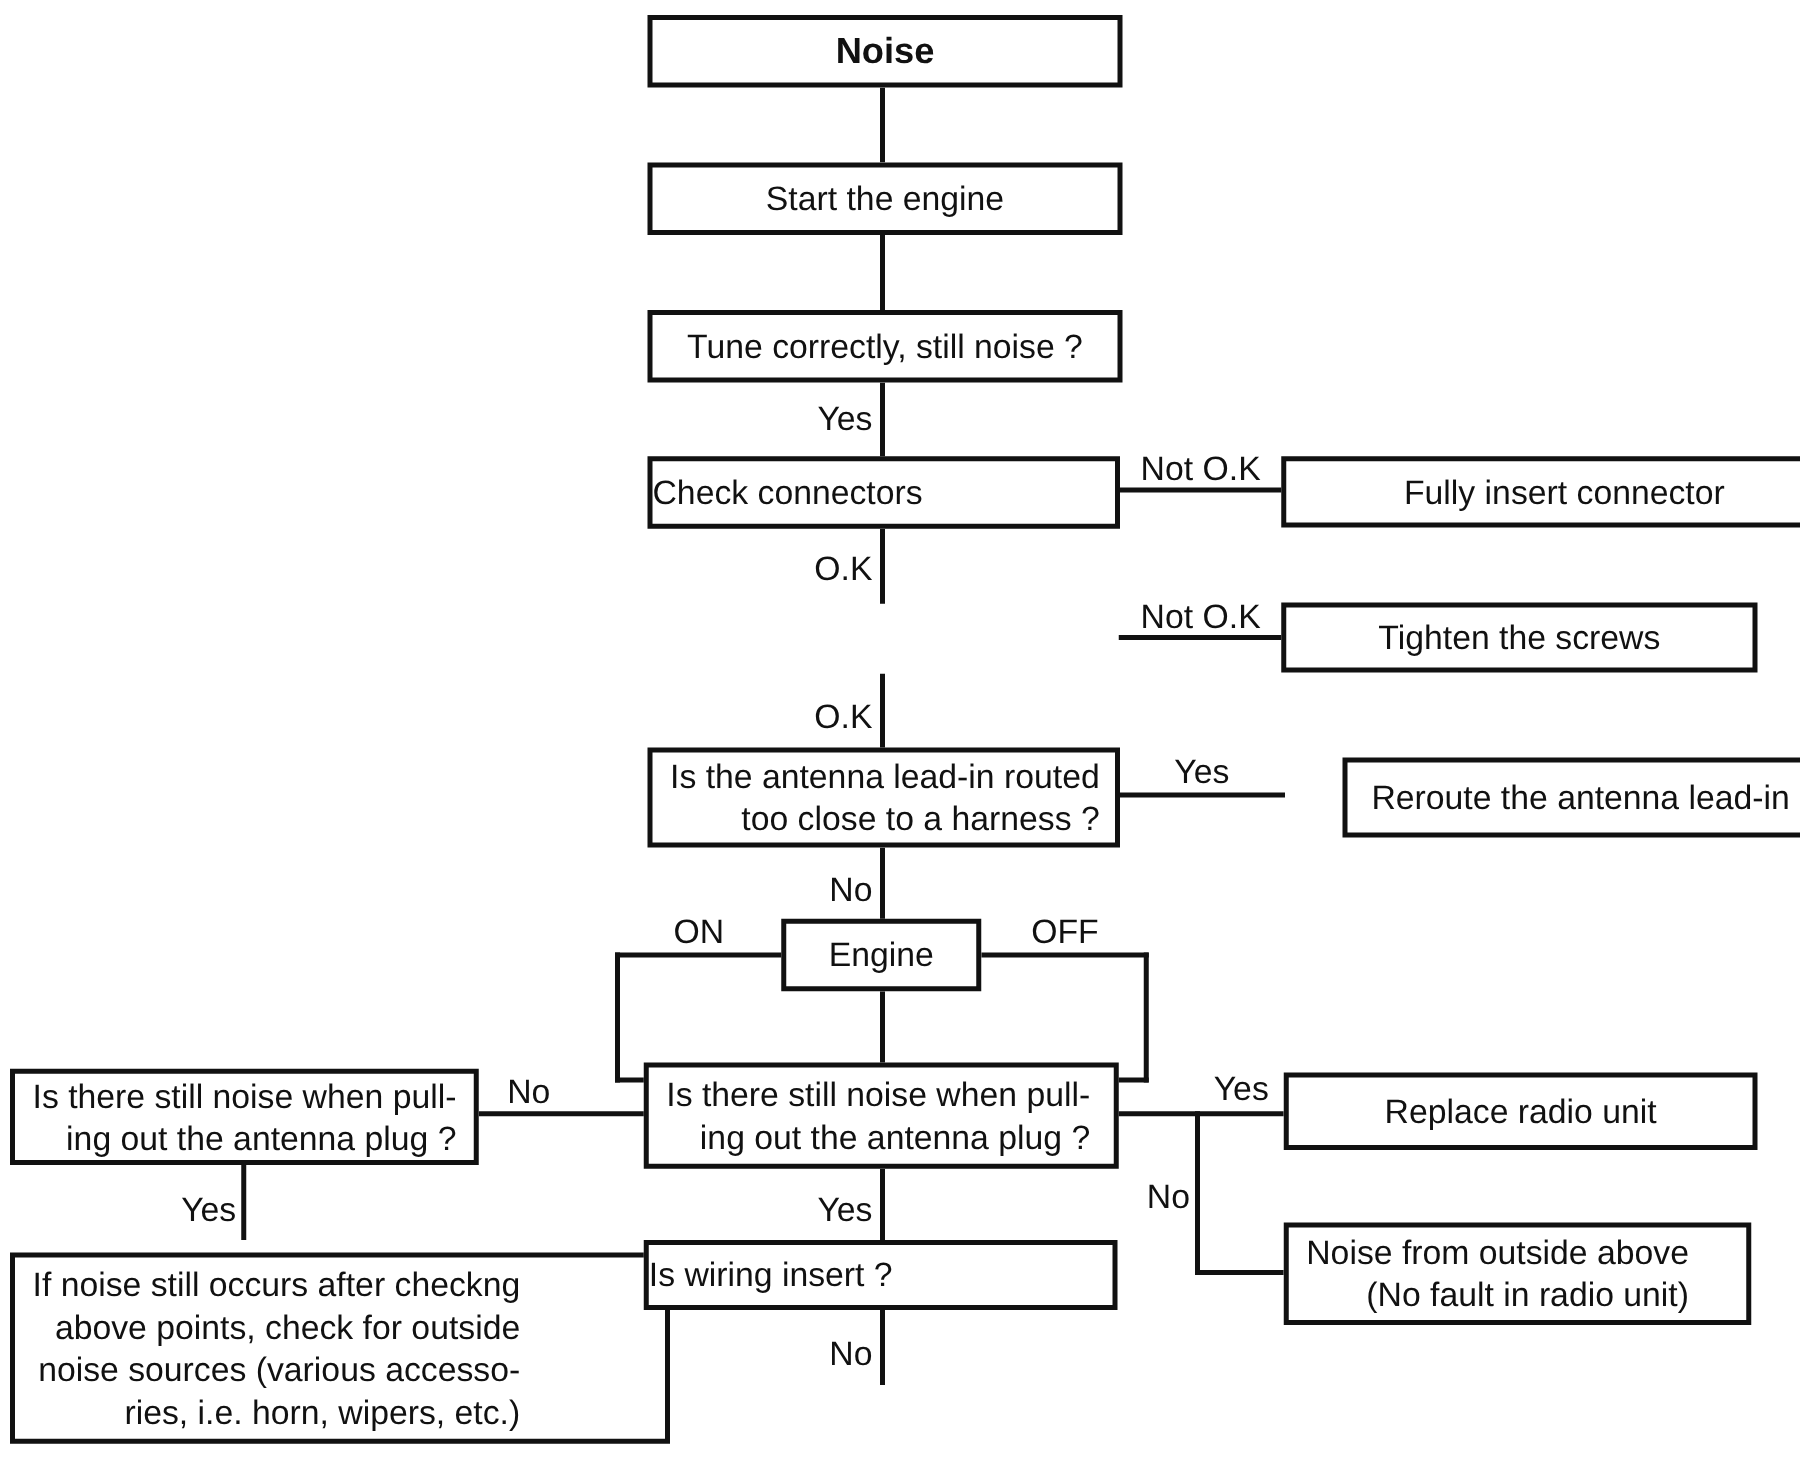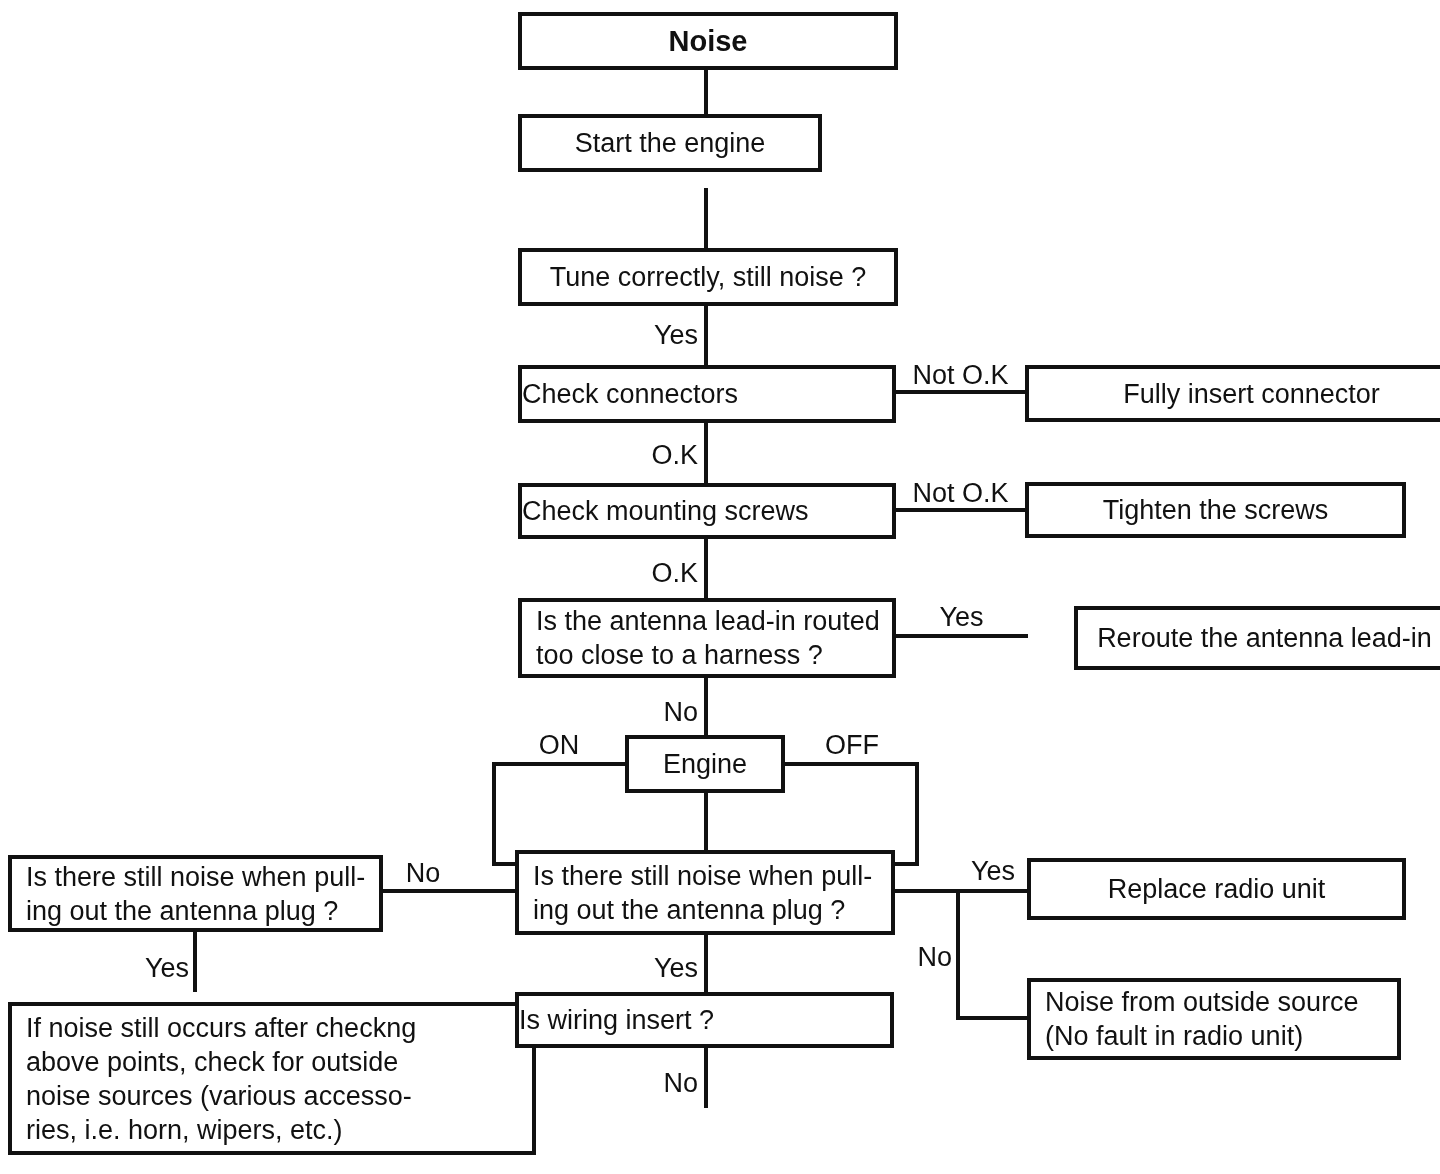"Start the engine" div.box { top: 114px -> 130px; width: 304px -> 380px }
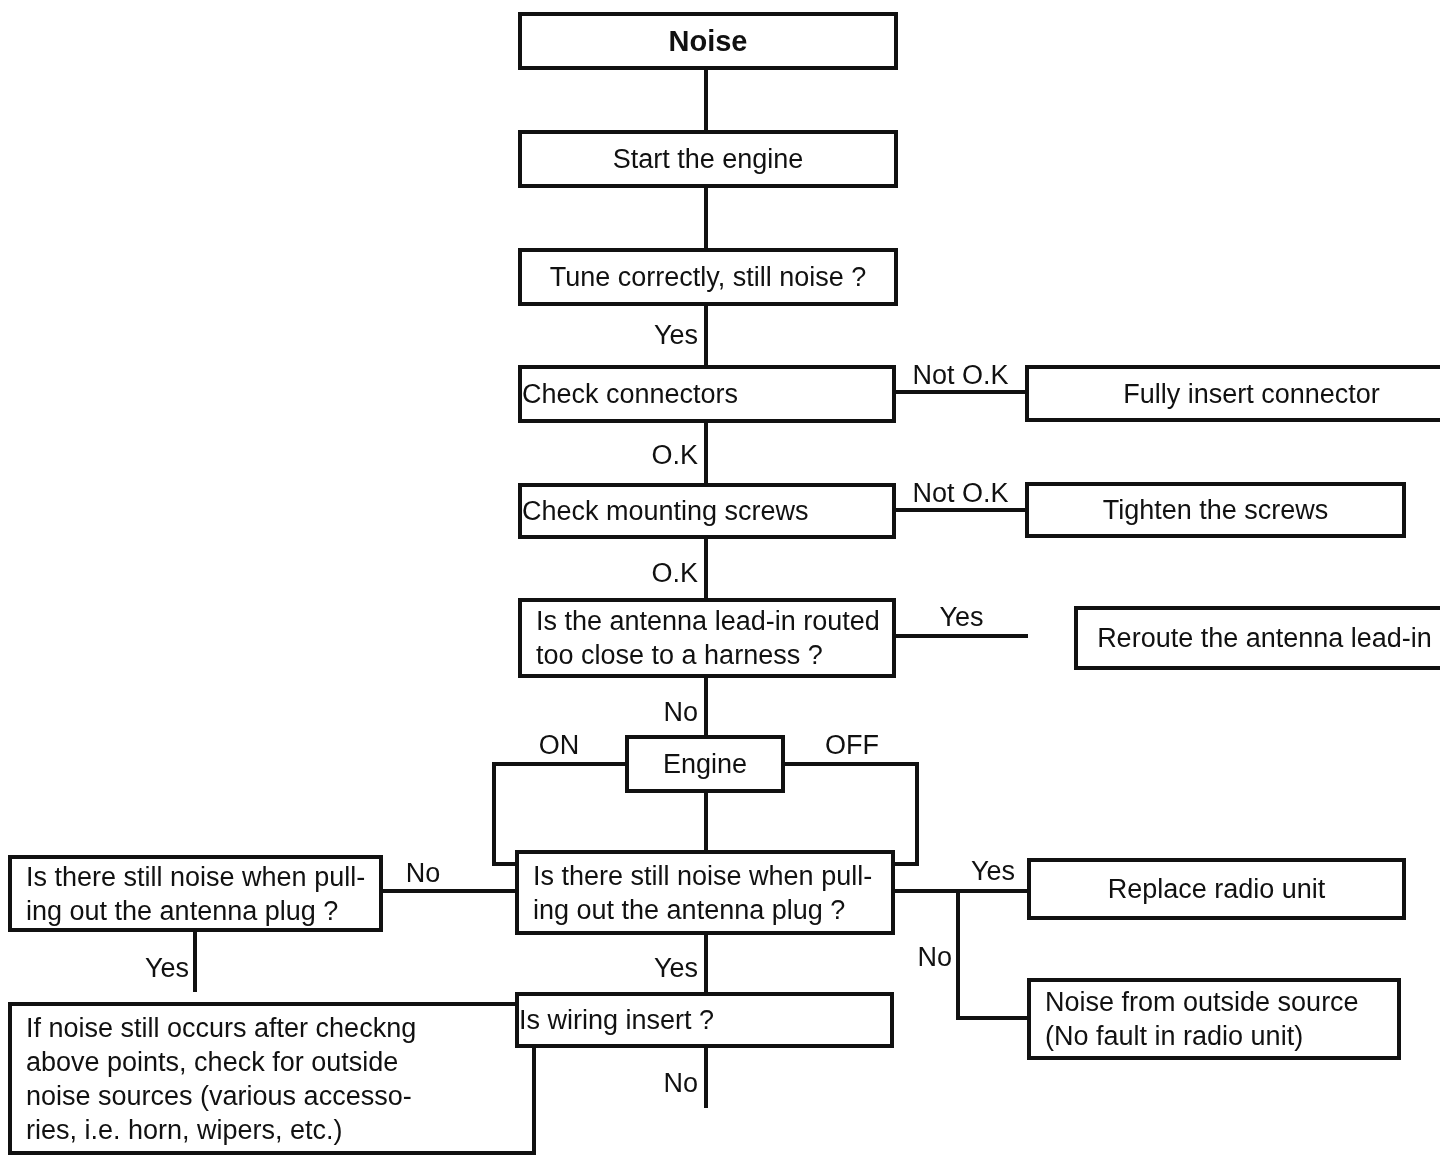"Check mounting screws" div.box { html: <div> <span>Check mounting screws</span> </div> -> none }
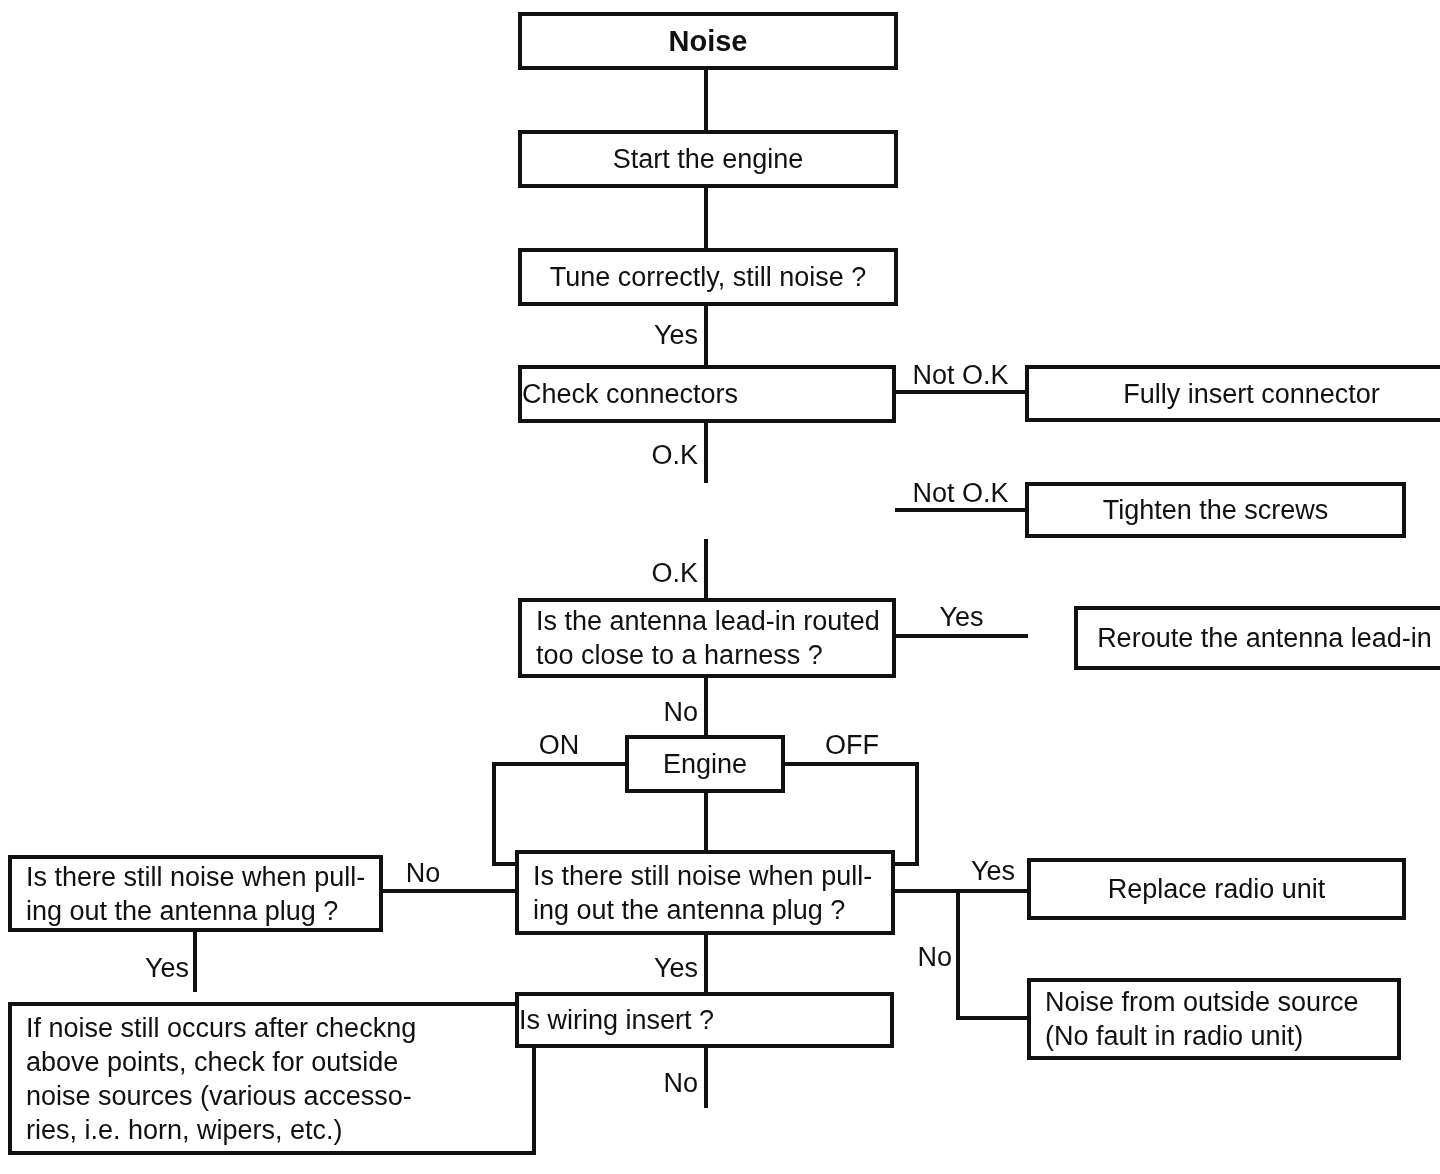"Is the antenna lead-in routed" .box.leftpad-sm { text-align: left -> right }
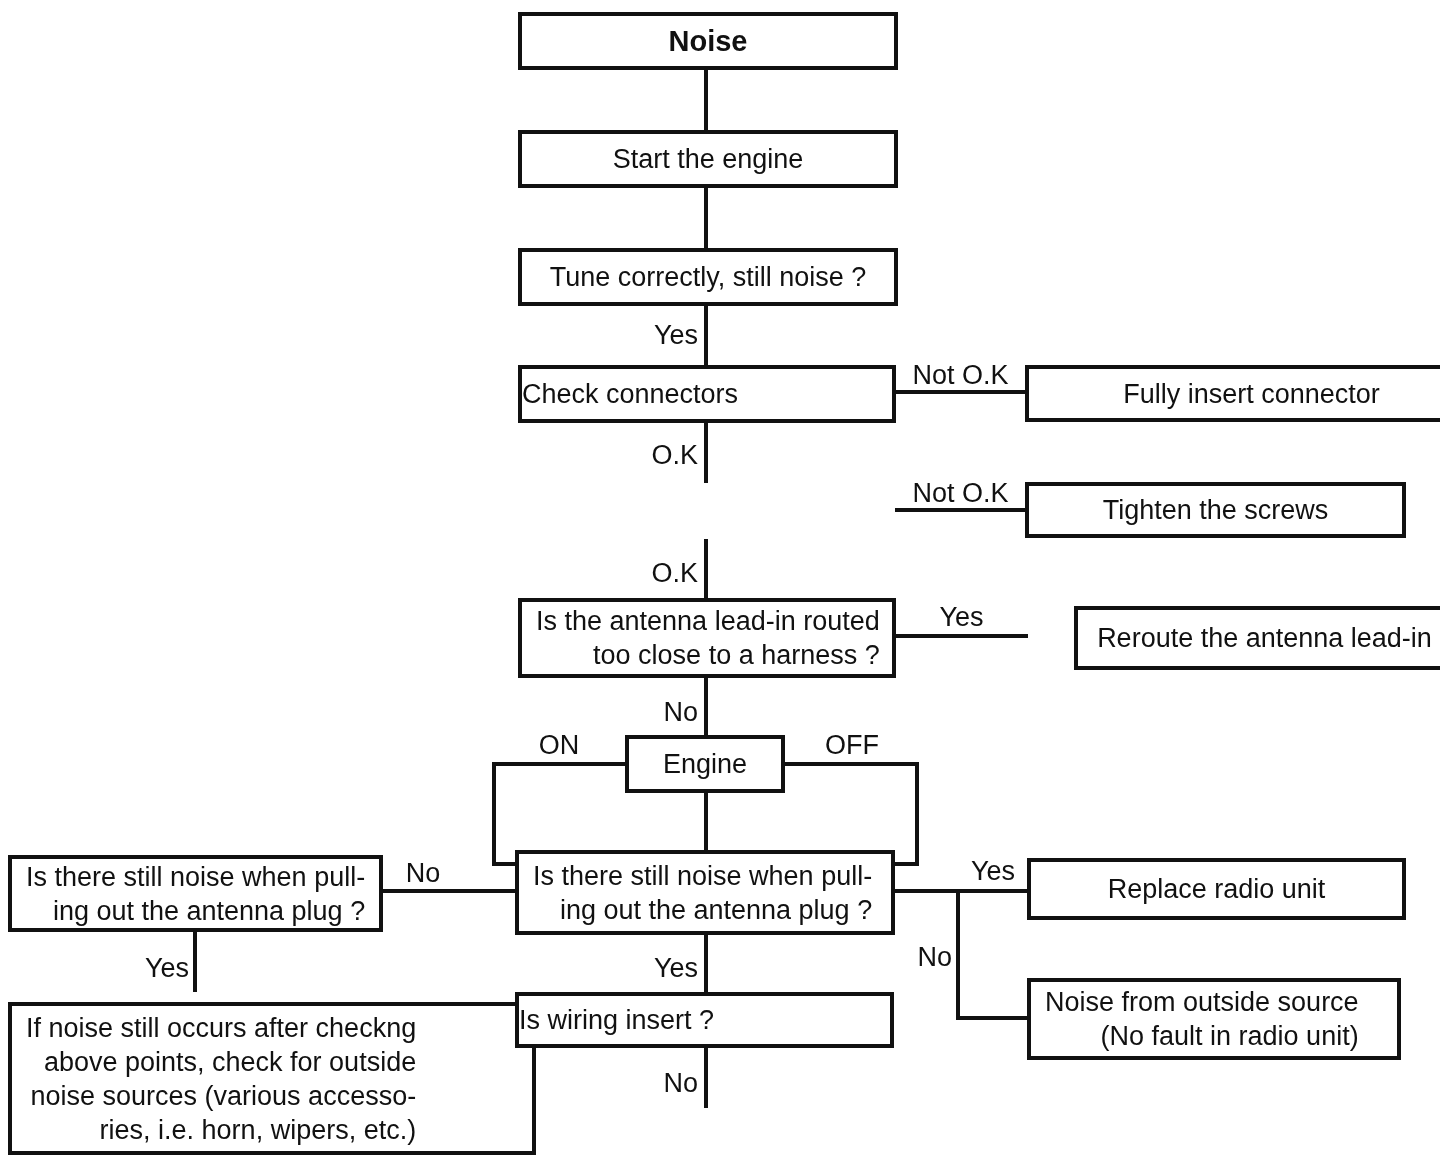"Noise from outside source" span { text: source -> above }
